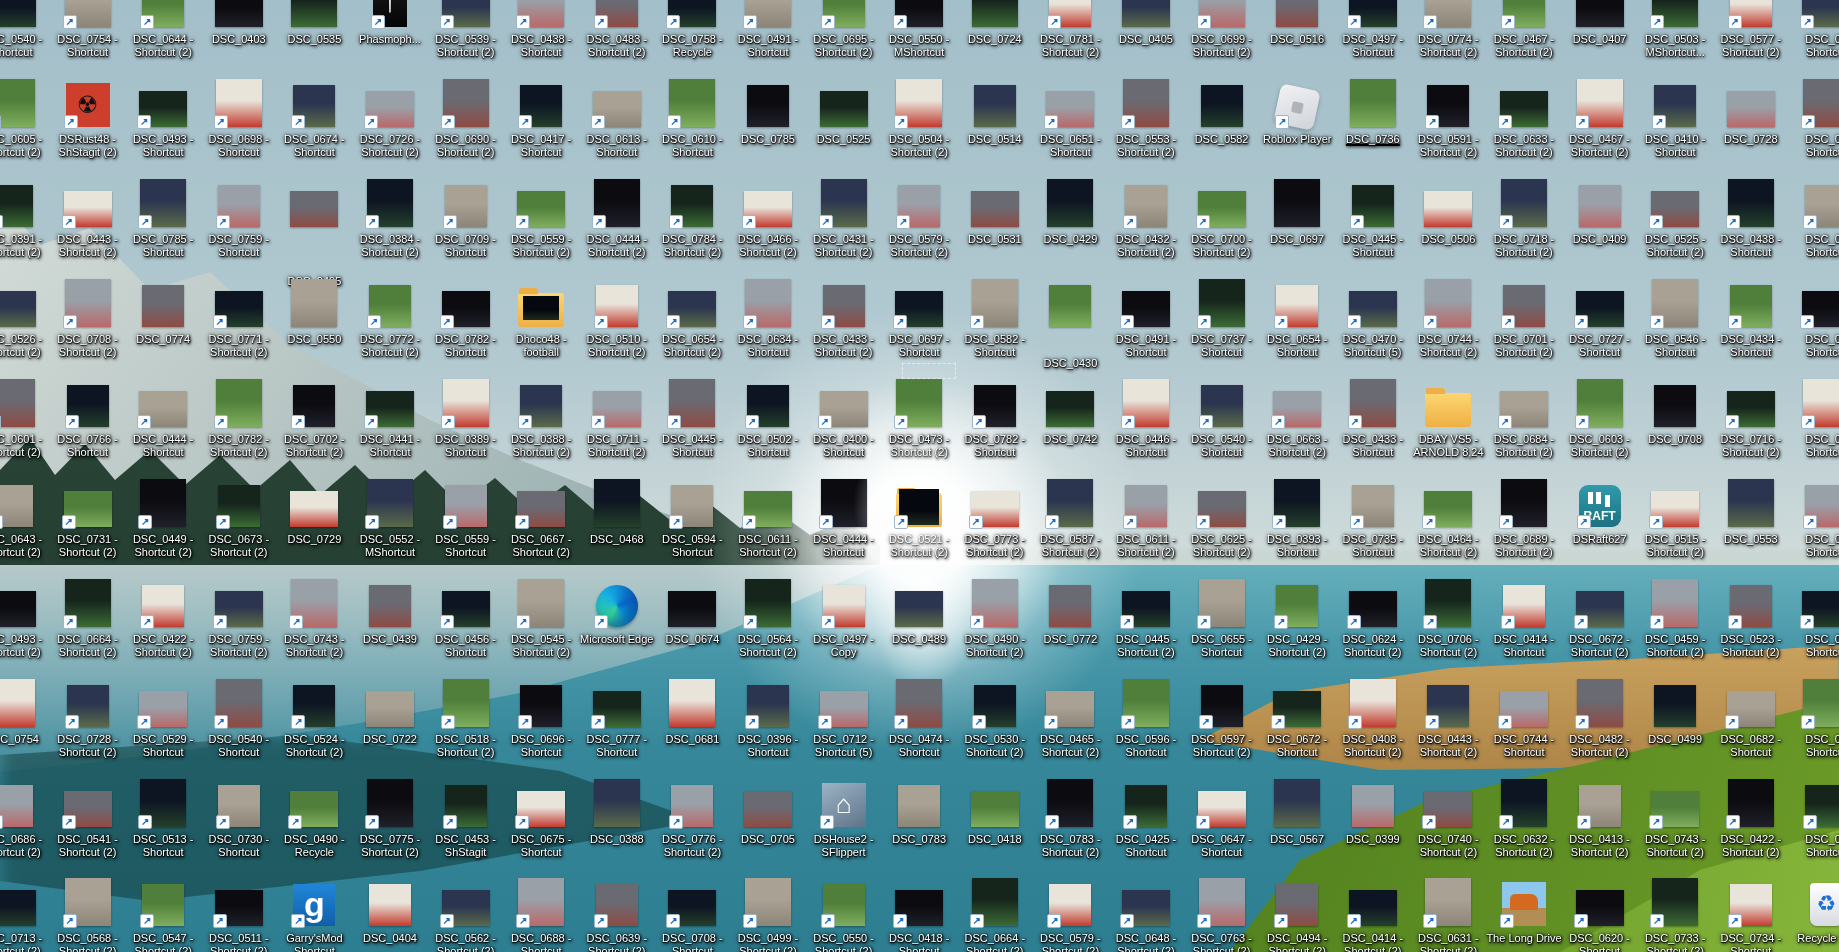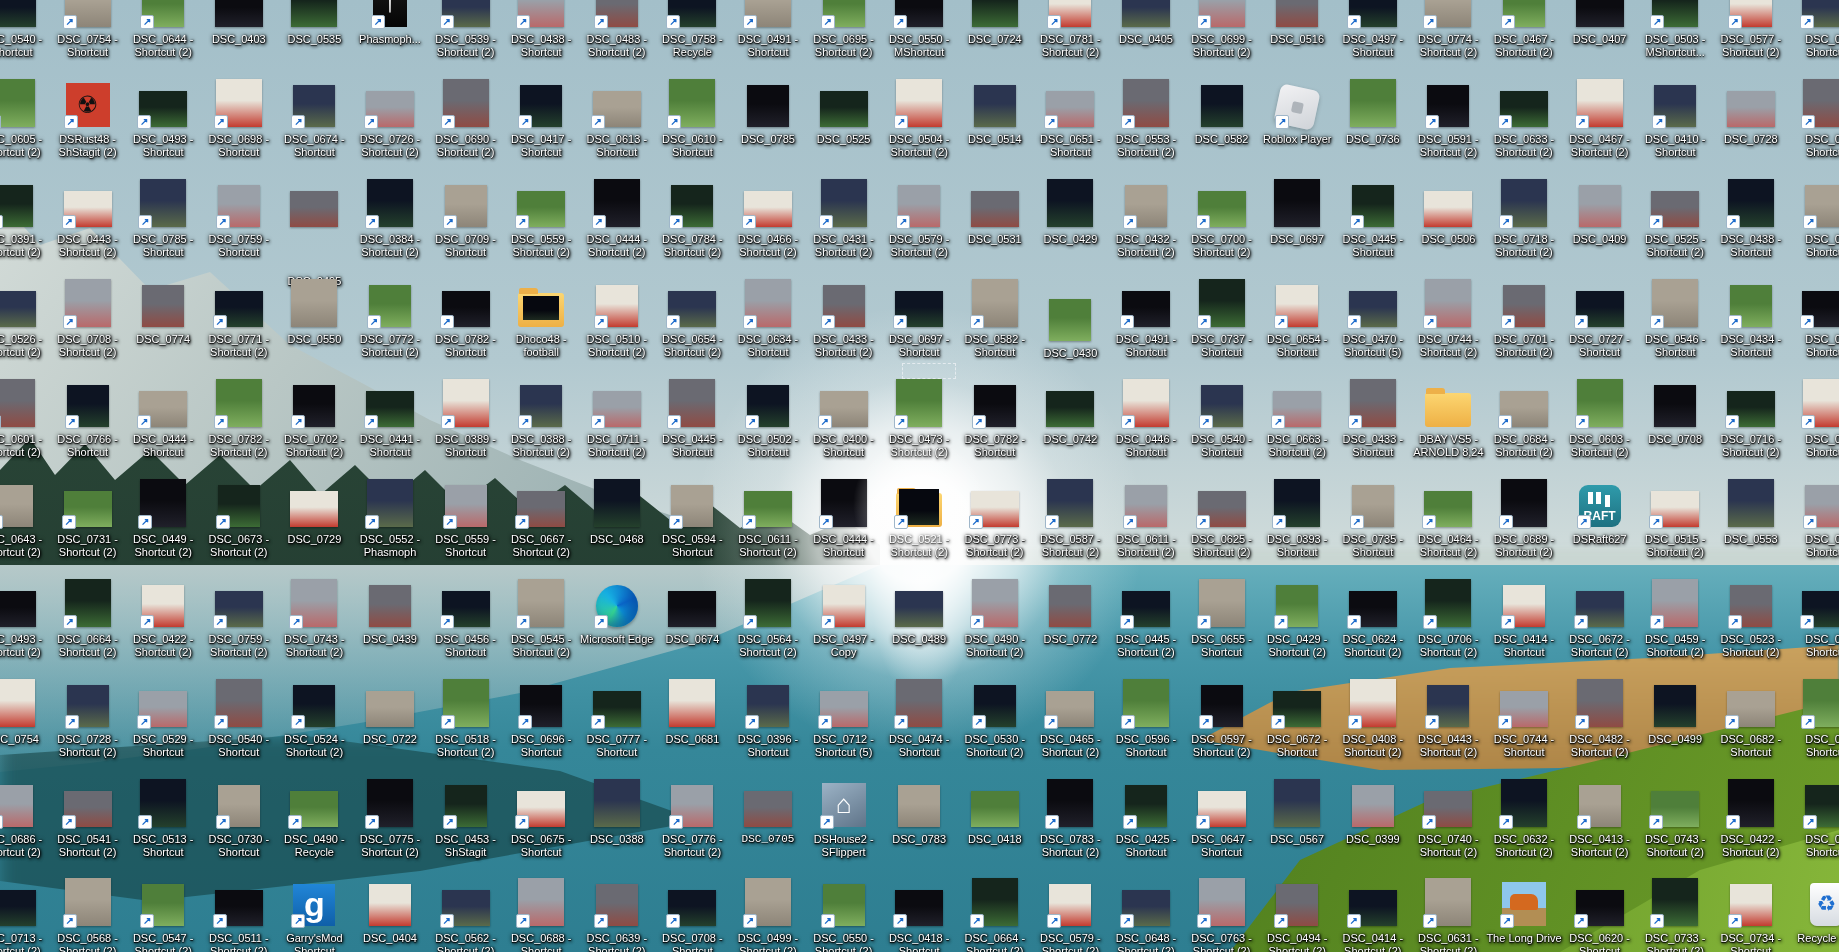"DSC_0736" div.cell { text-decoration: none -> underline }
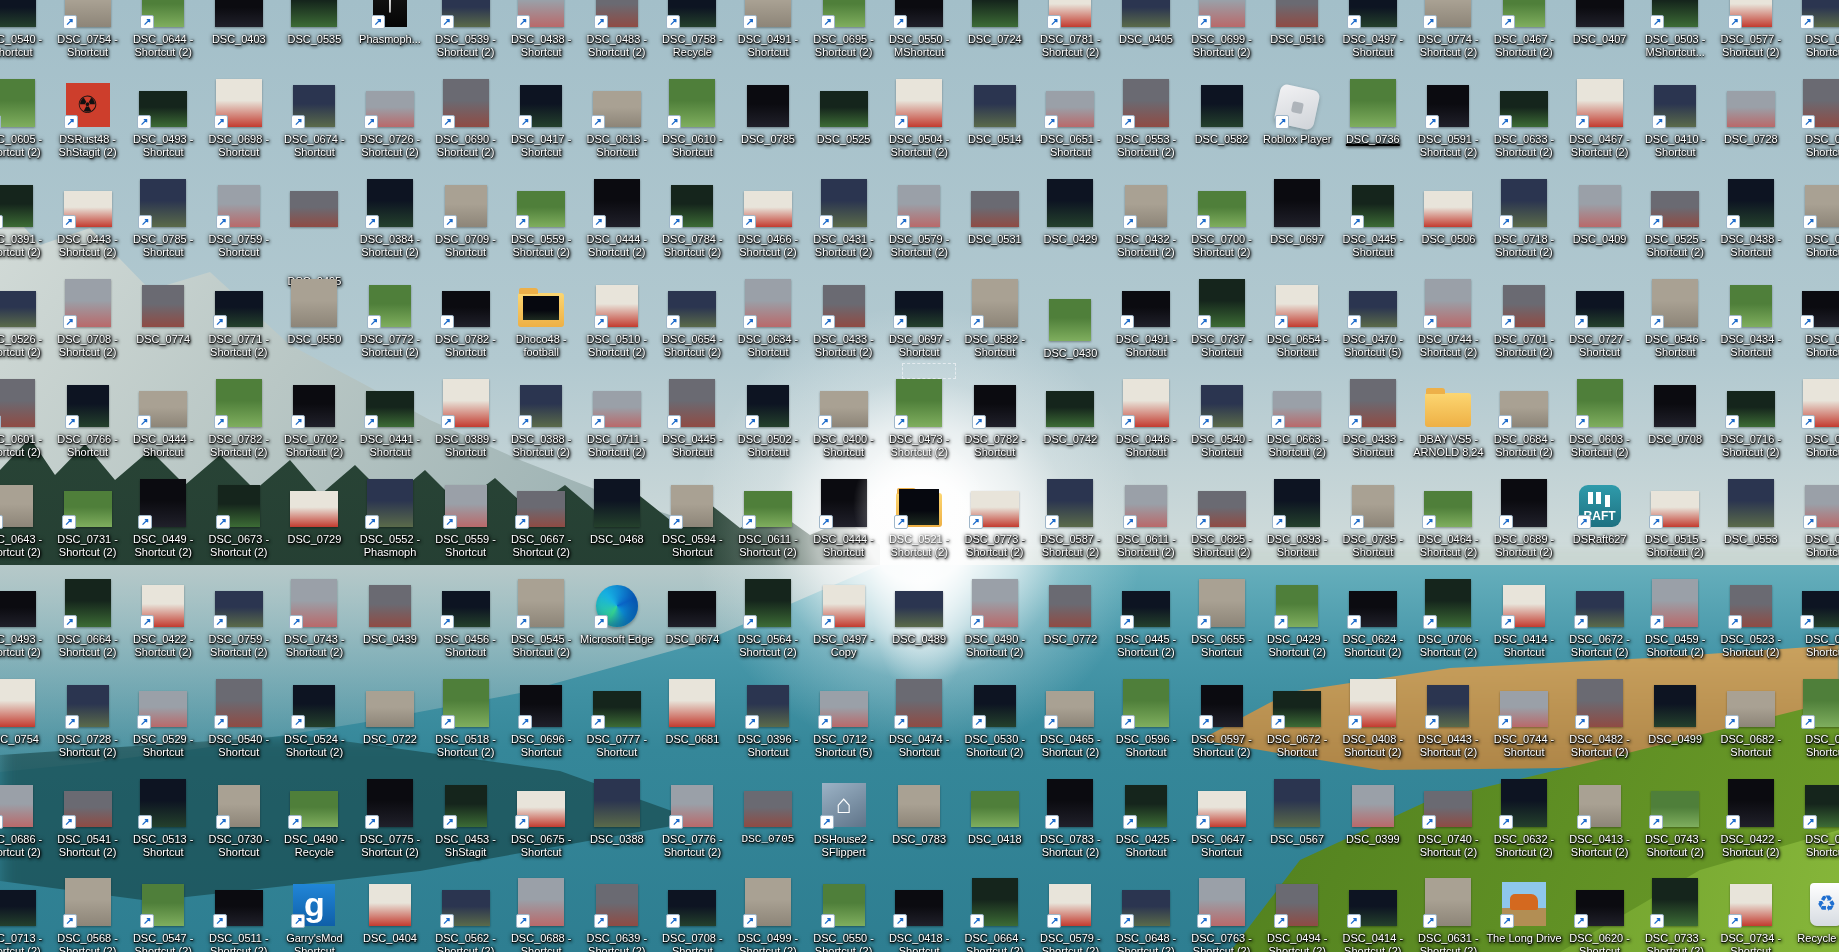"DSC_0430" div.cell { gap: none -> 24px; top: 293px -> 279px }
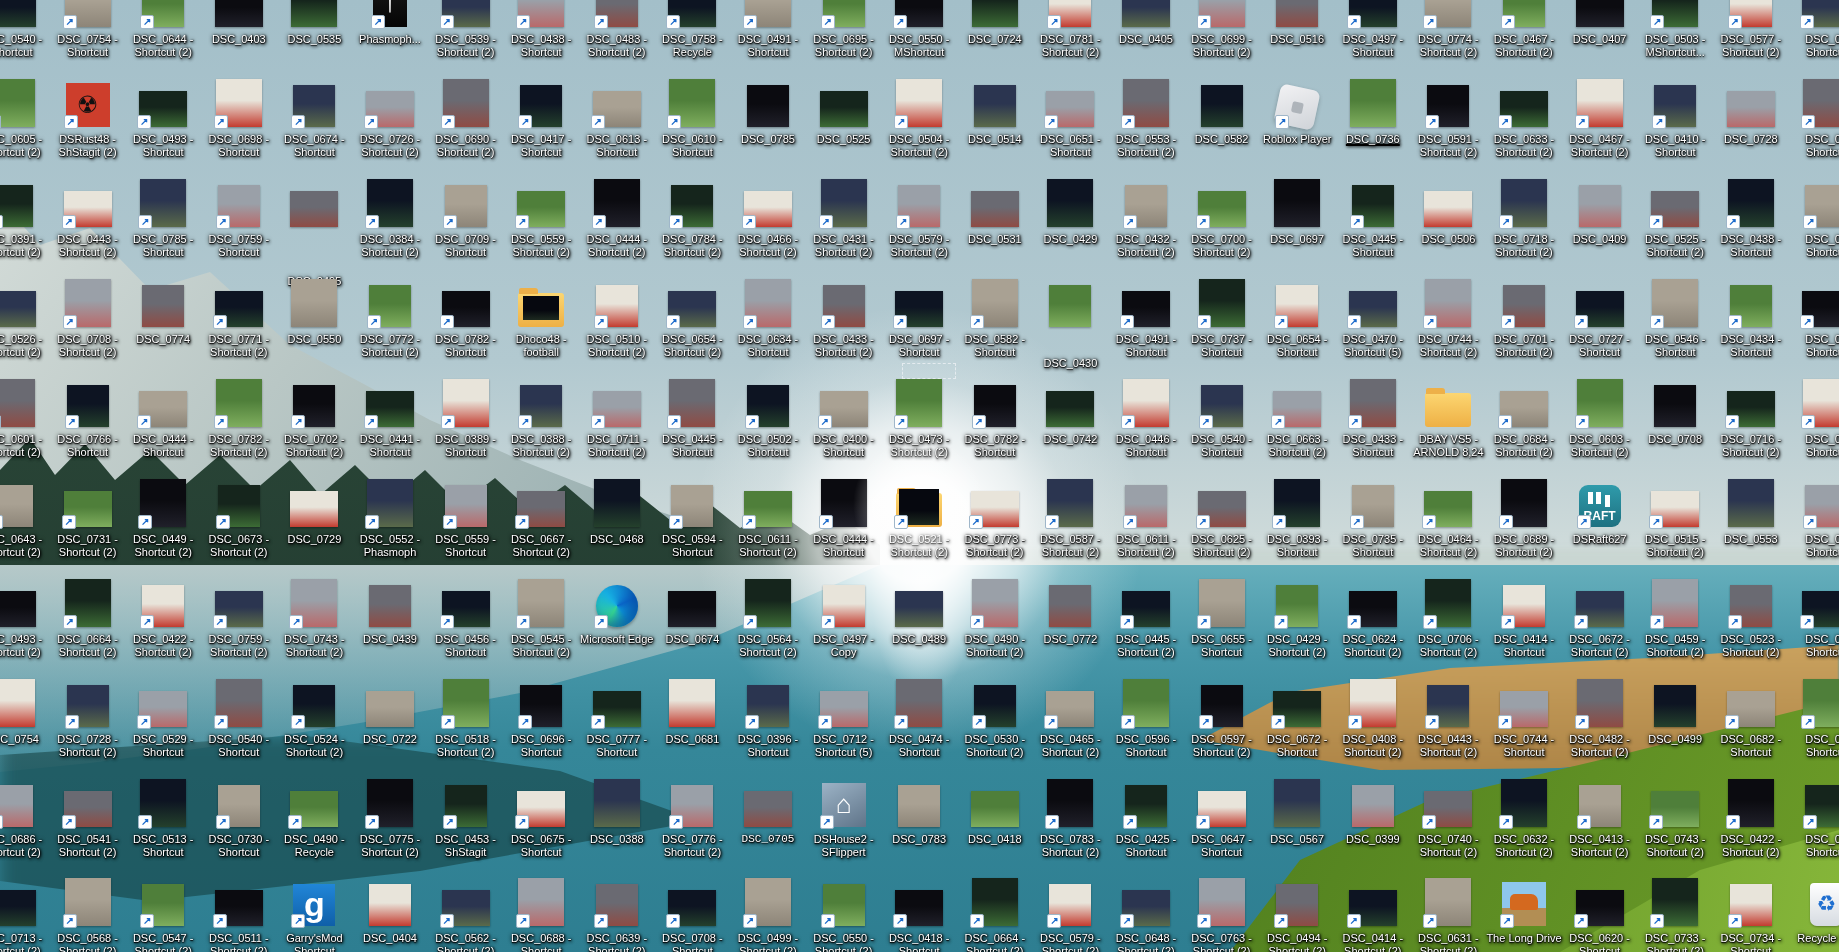"DSC_0552 - Phasmoph" div.label { text: Phasmoph -> MShortcut }
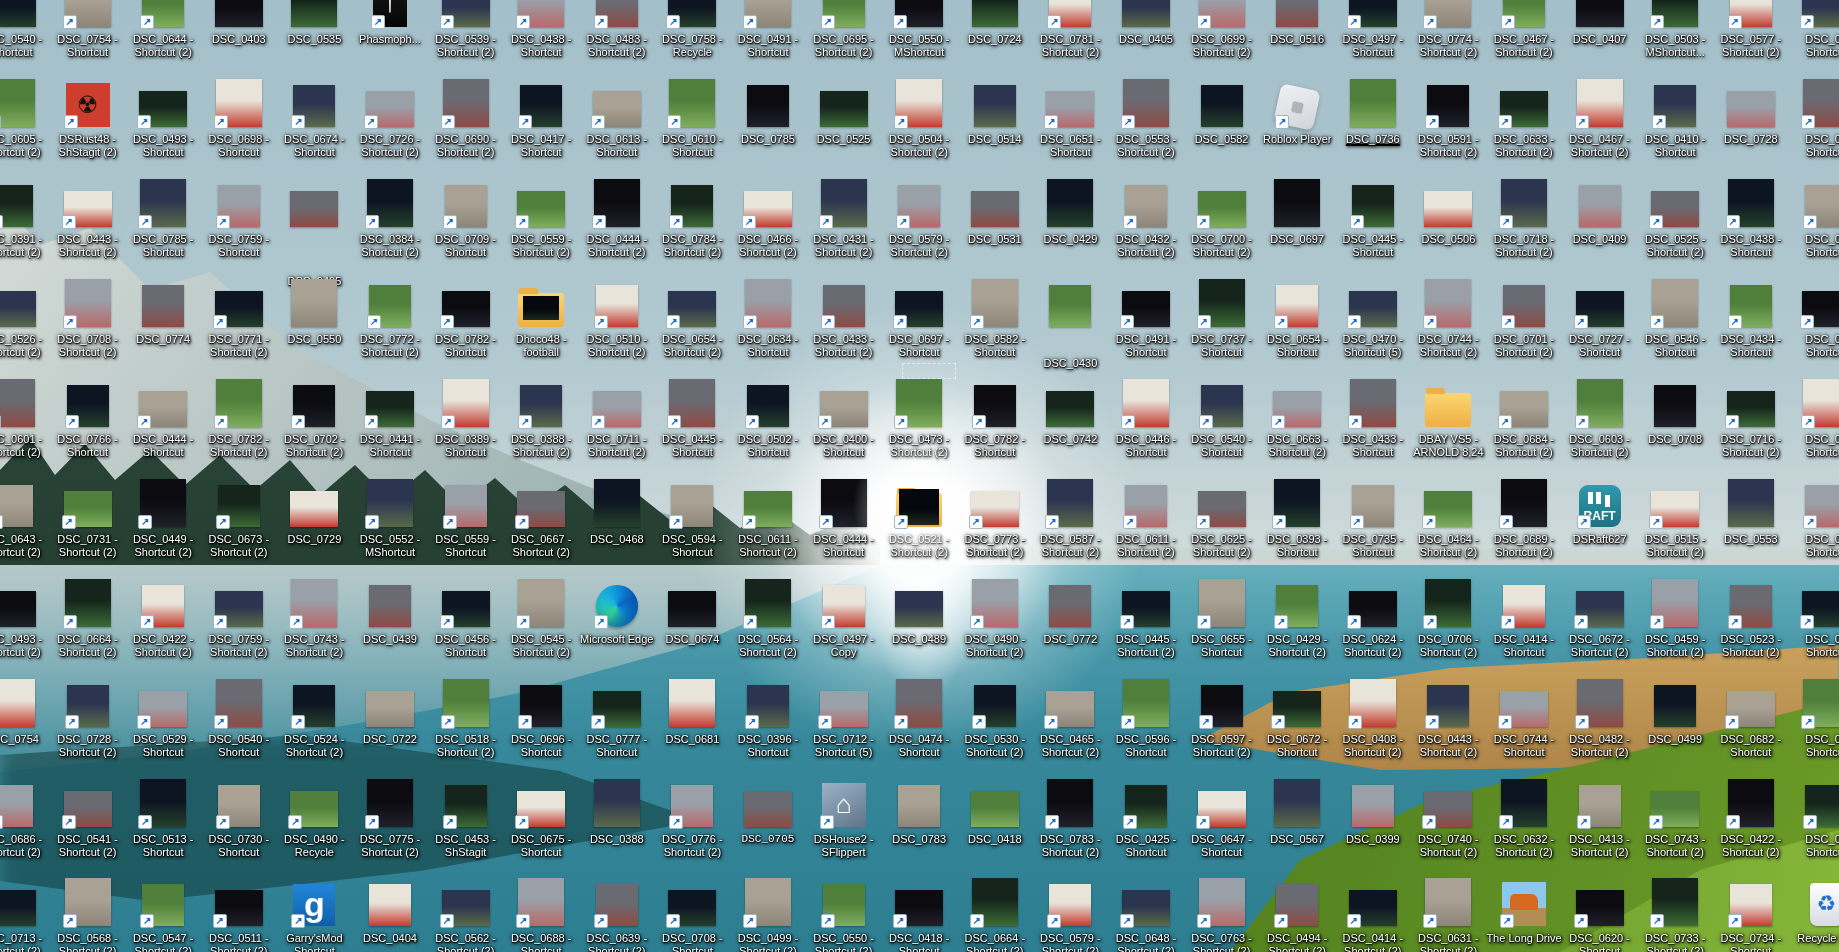"DSC_0705" div.cell { font-family: Liberation Mono, monospace -> none }
